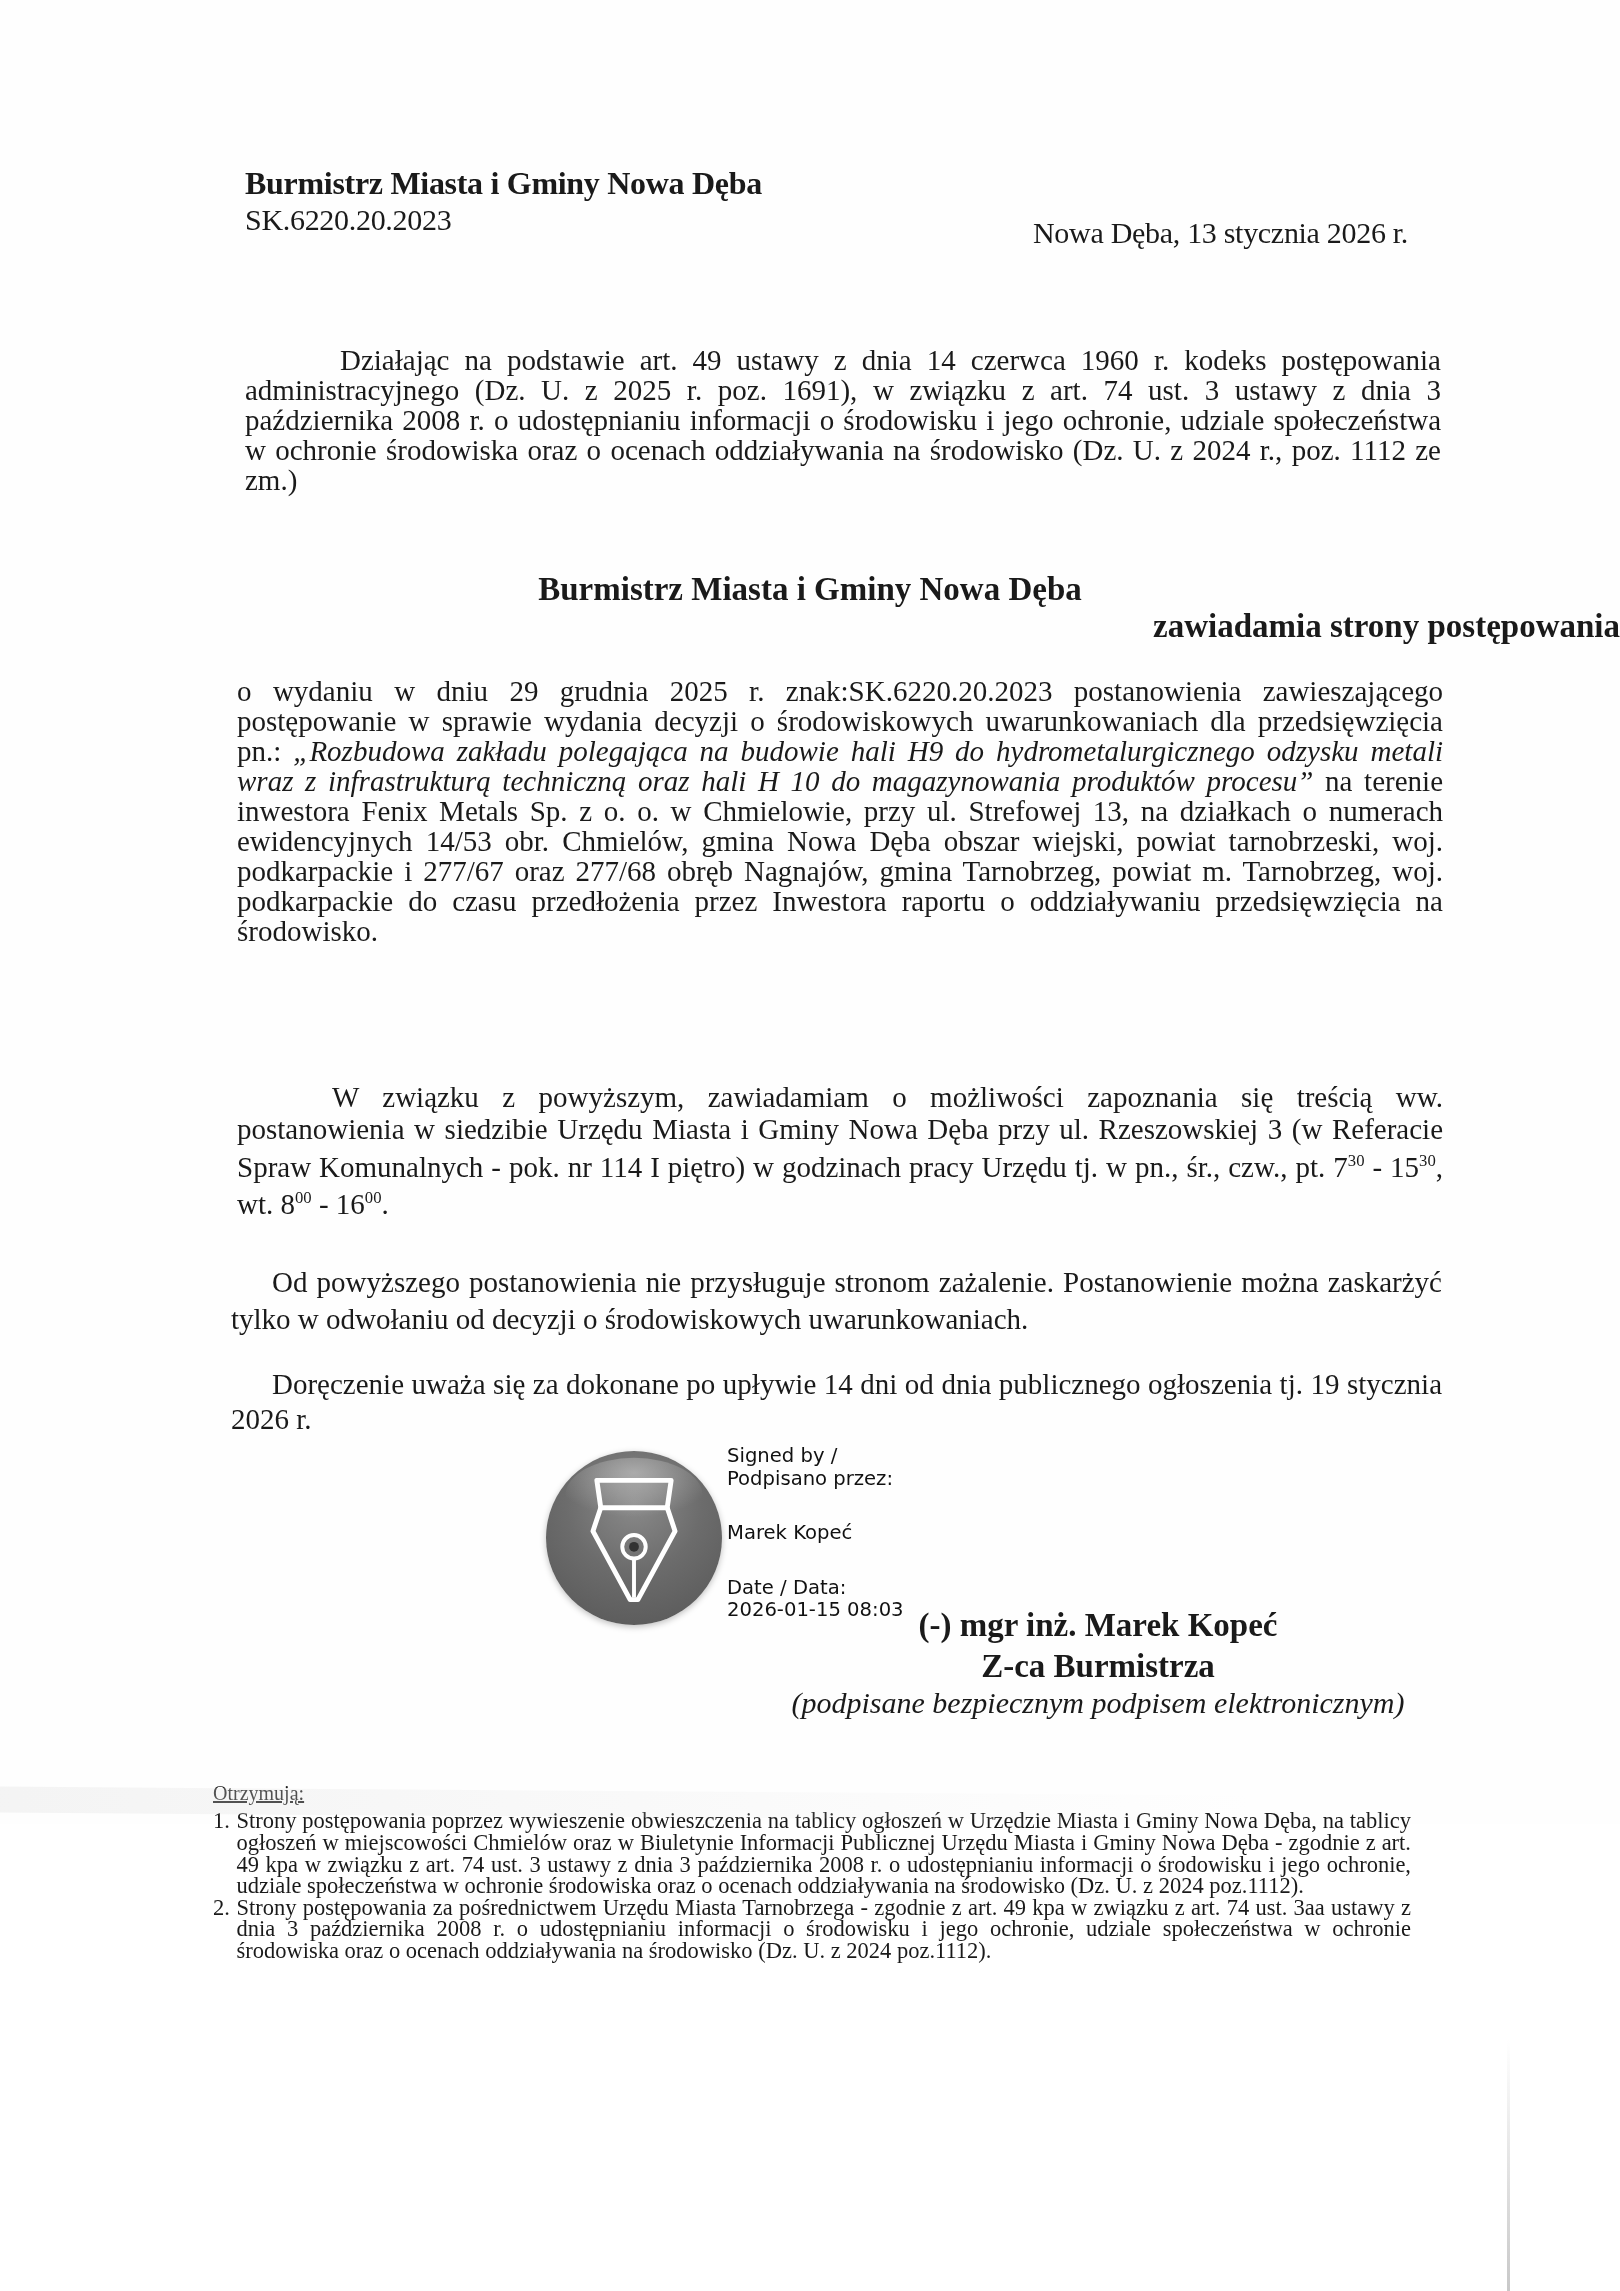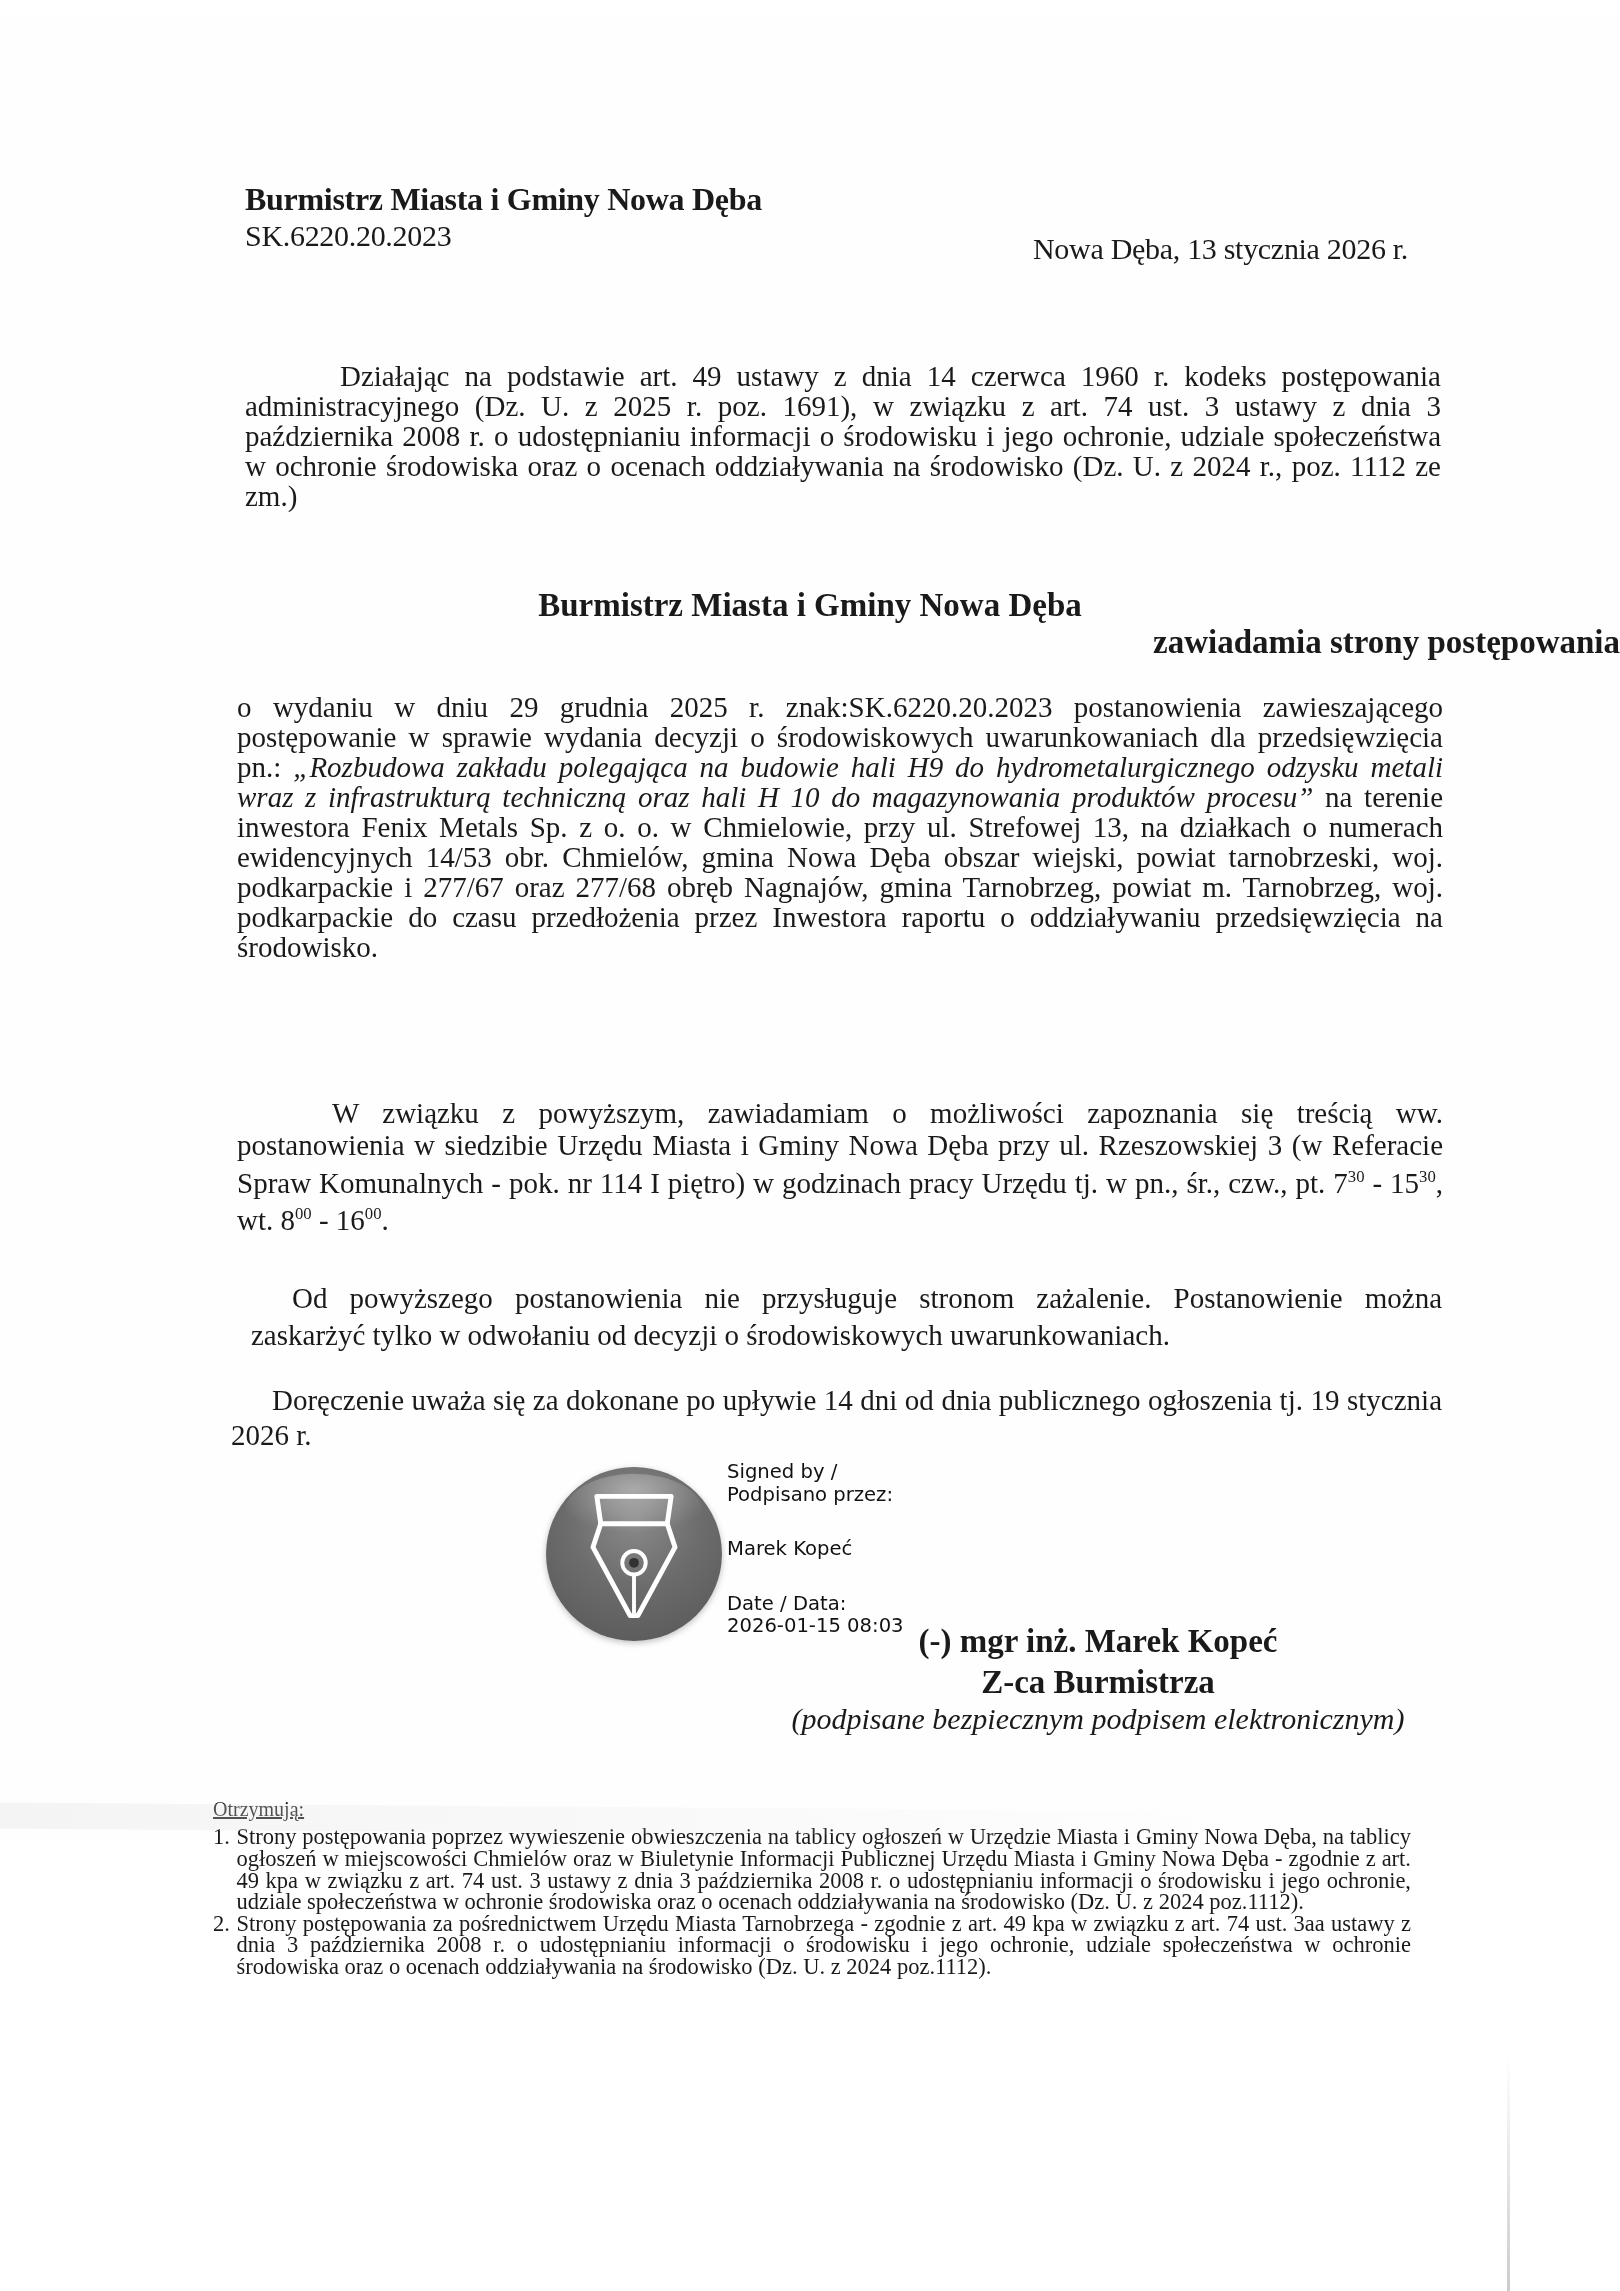"Burmistrz Miasta i Gminy Nowa" .page { top: 16px -> 0 }
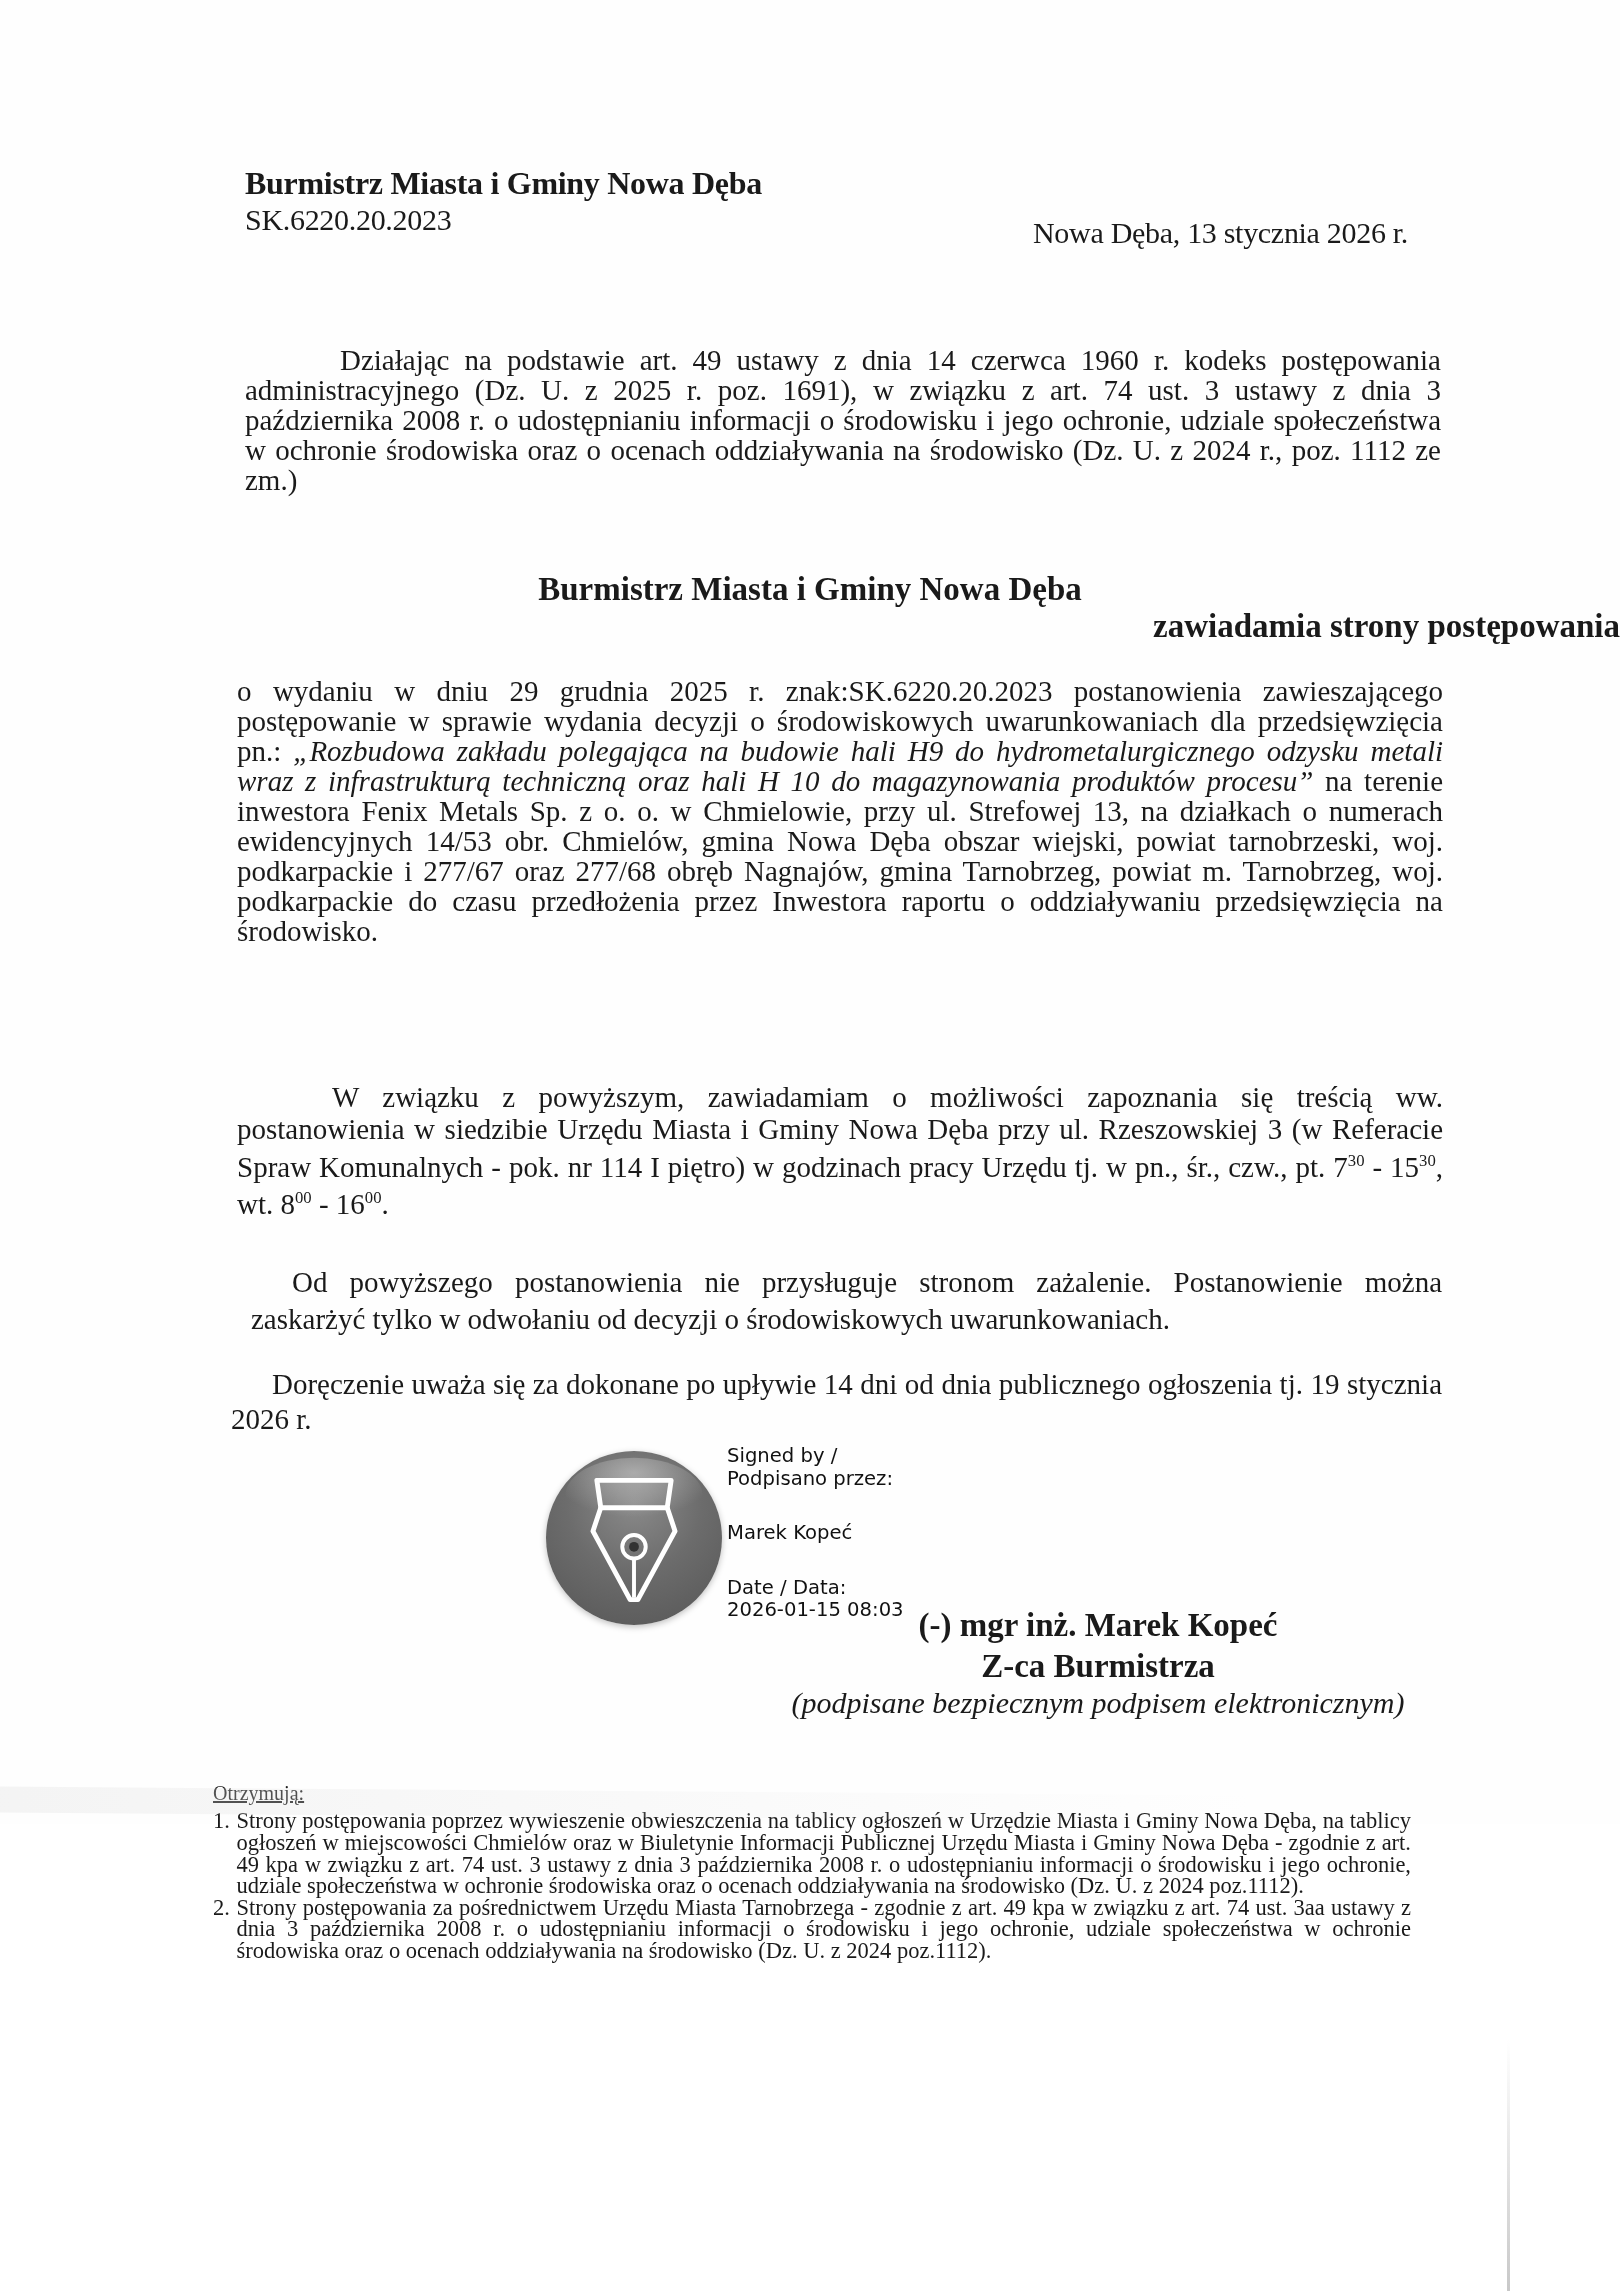"Od powyższego postanowienia nie" p.just { margin-left: 20px -> none }
